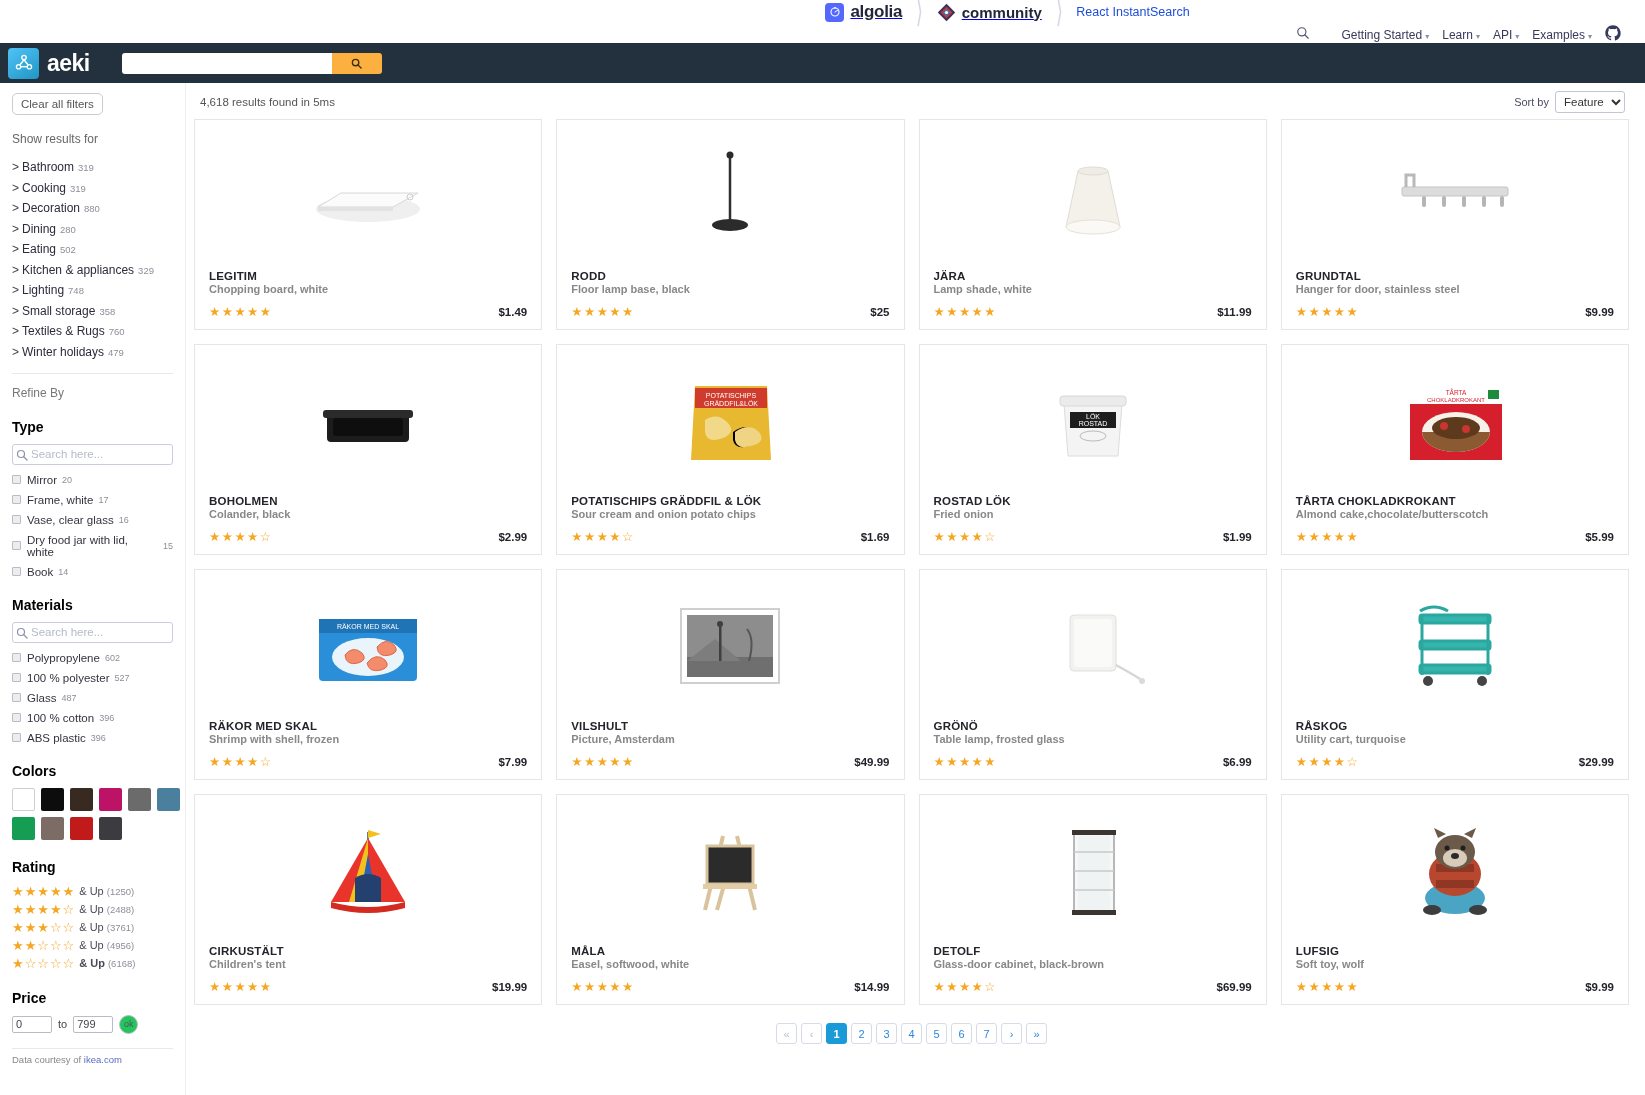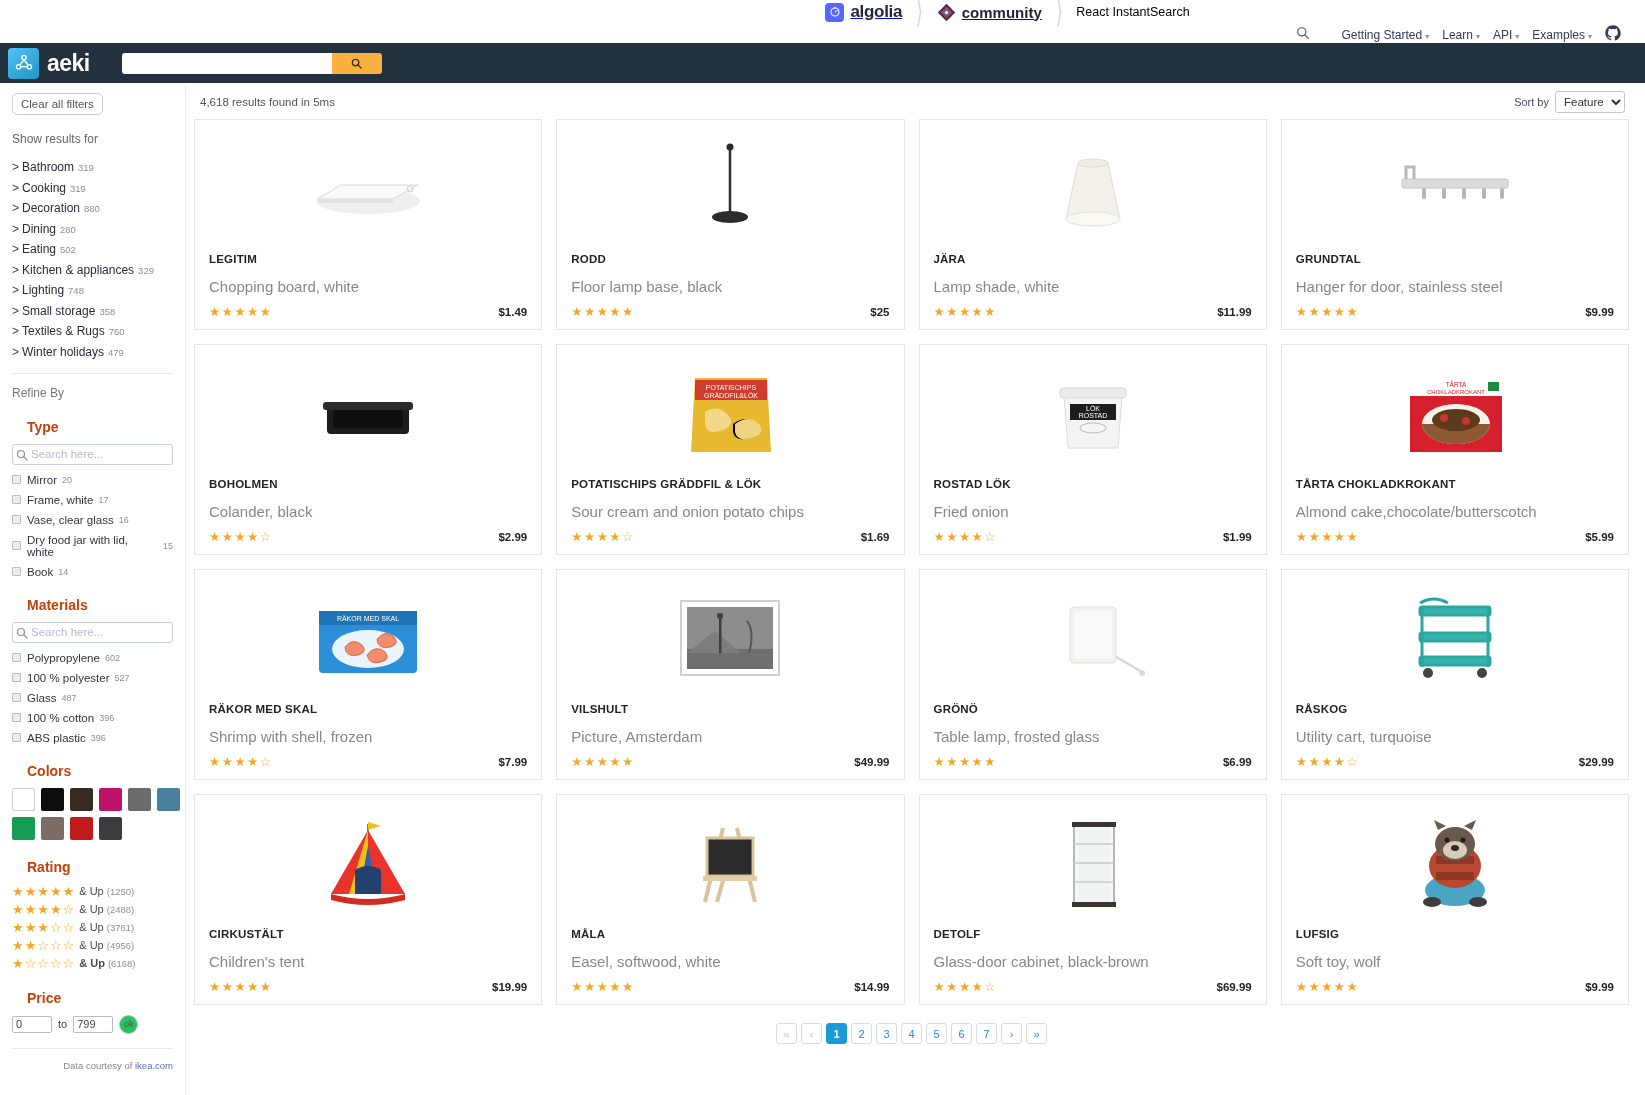"React InstantSearch" .crumb-last { color: #000000 -> #1d4ed8 }
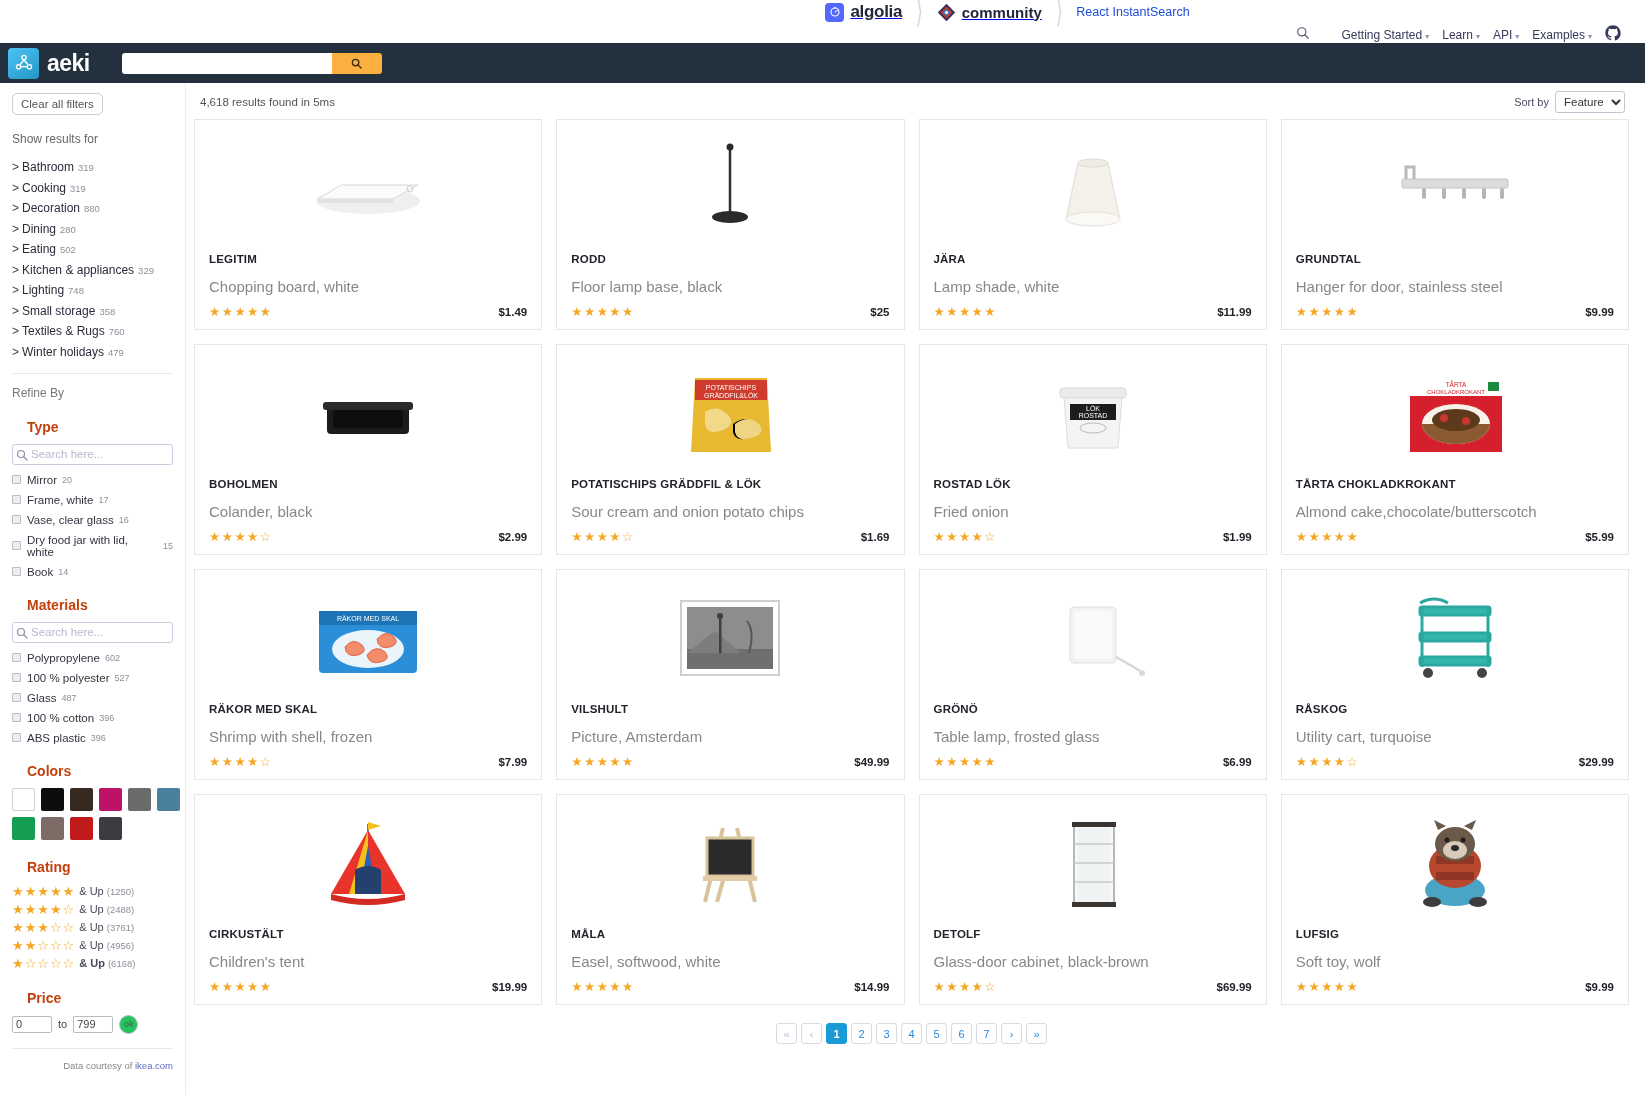"Chopping board, white" .card-desc { font-size: 15px -> 11px; font-weight: none -> bold; margin-top: 13px -> 1px }
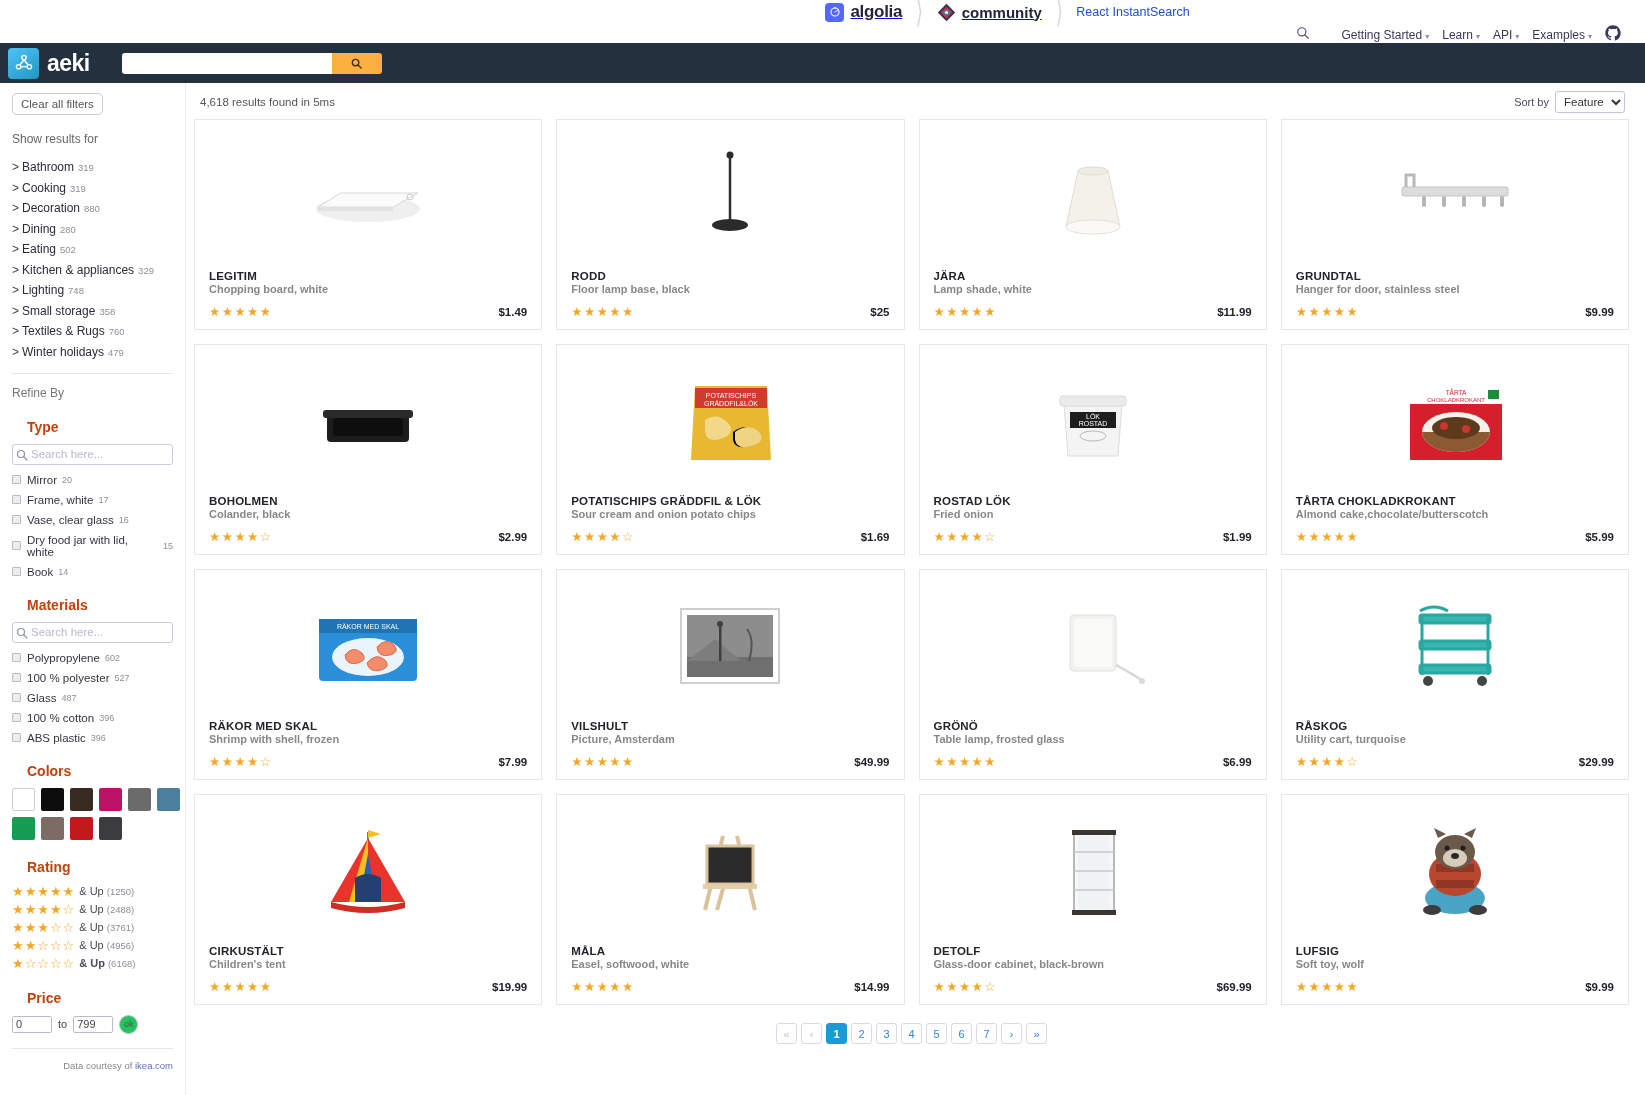"Type" .facet-title { color: #c2410c -> #000000; margin: 19px 0 9px 15px -> 19px 0 9px 0 }
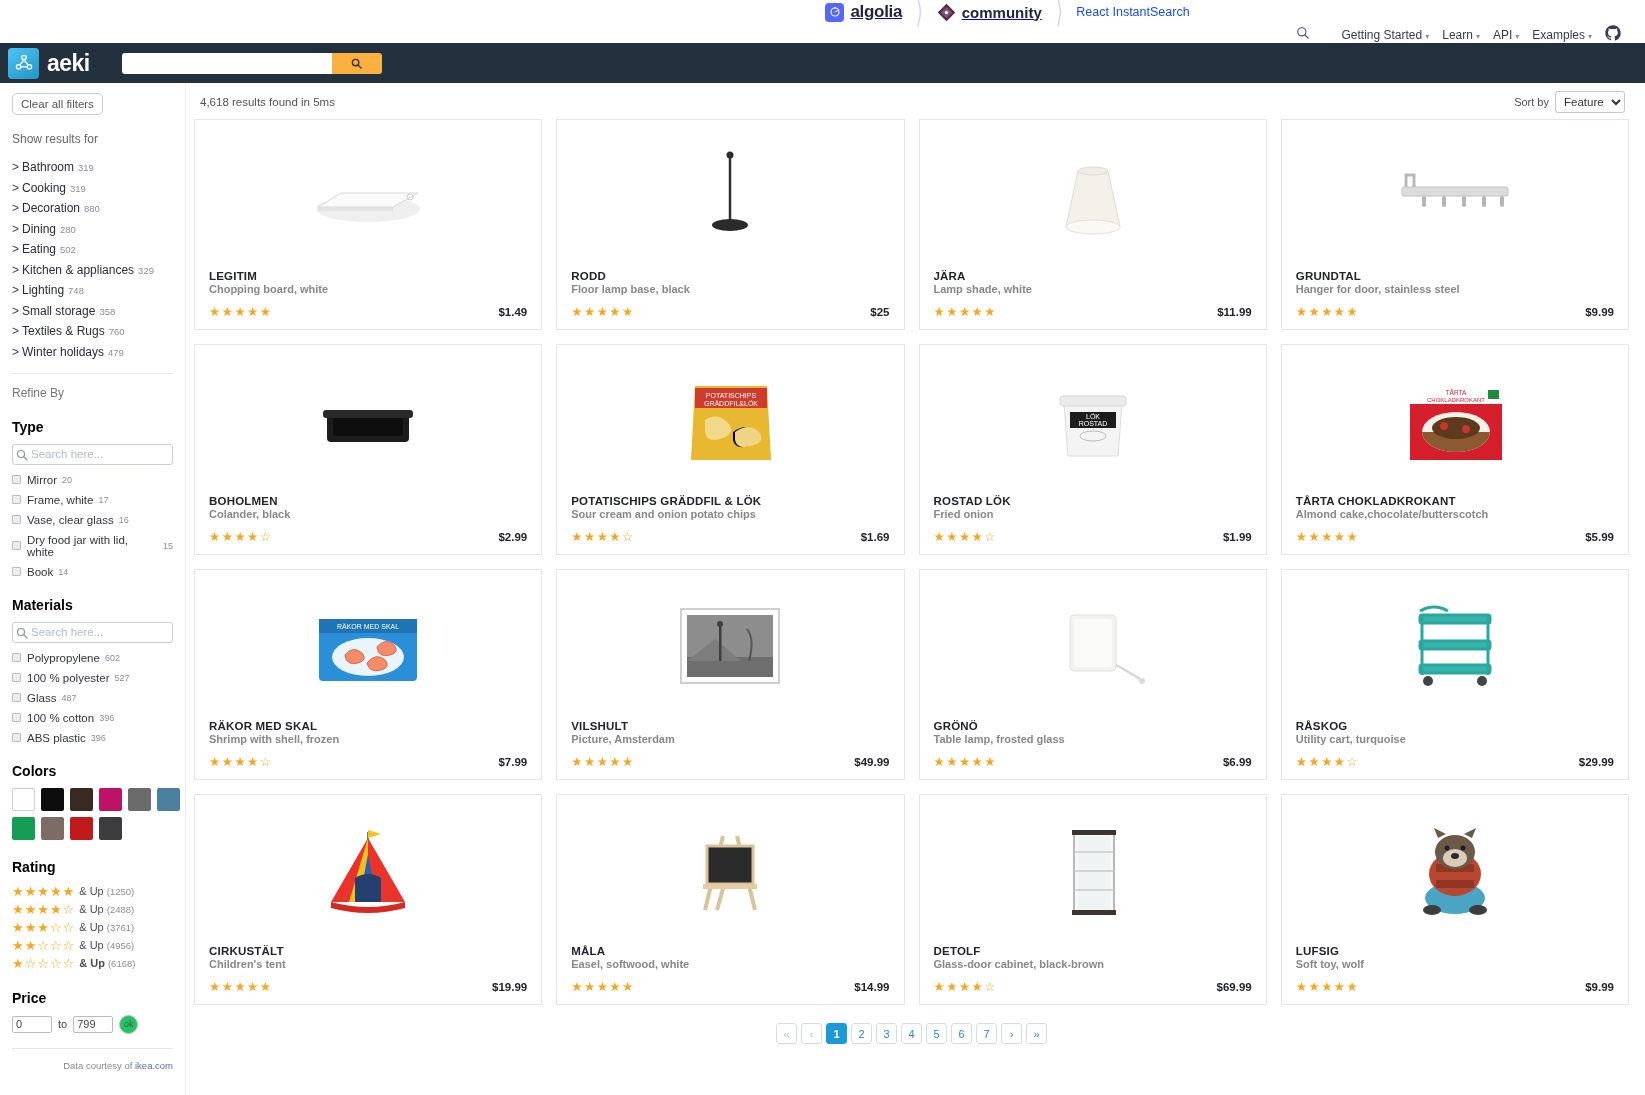"Data courtesy of ikea.com" .courtesy { margin-top: 11px -> 5px; text-align: right -> left }
